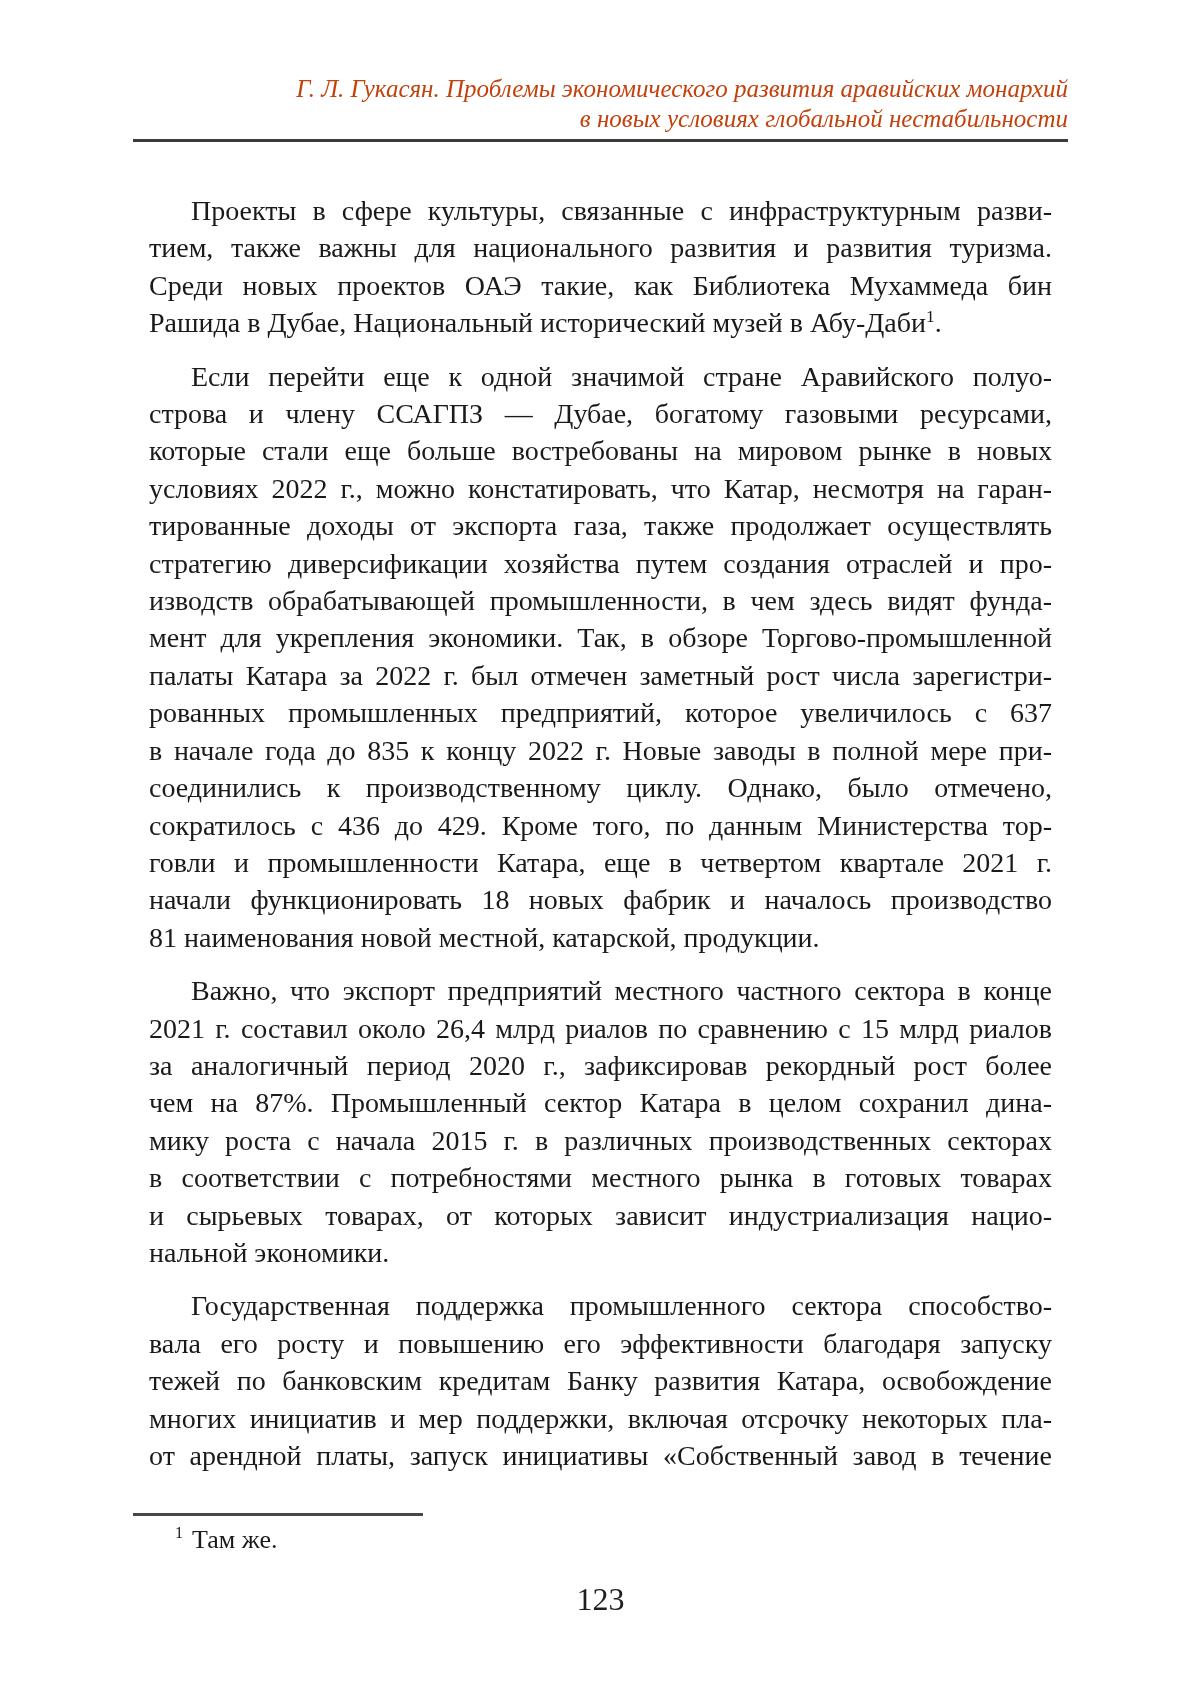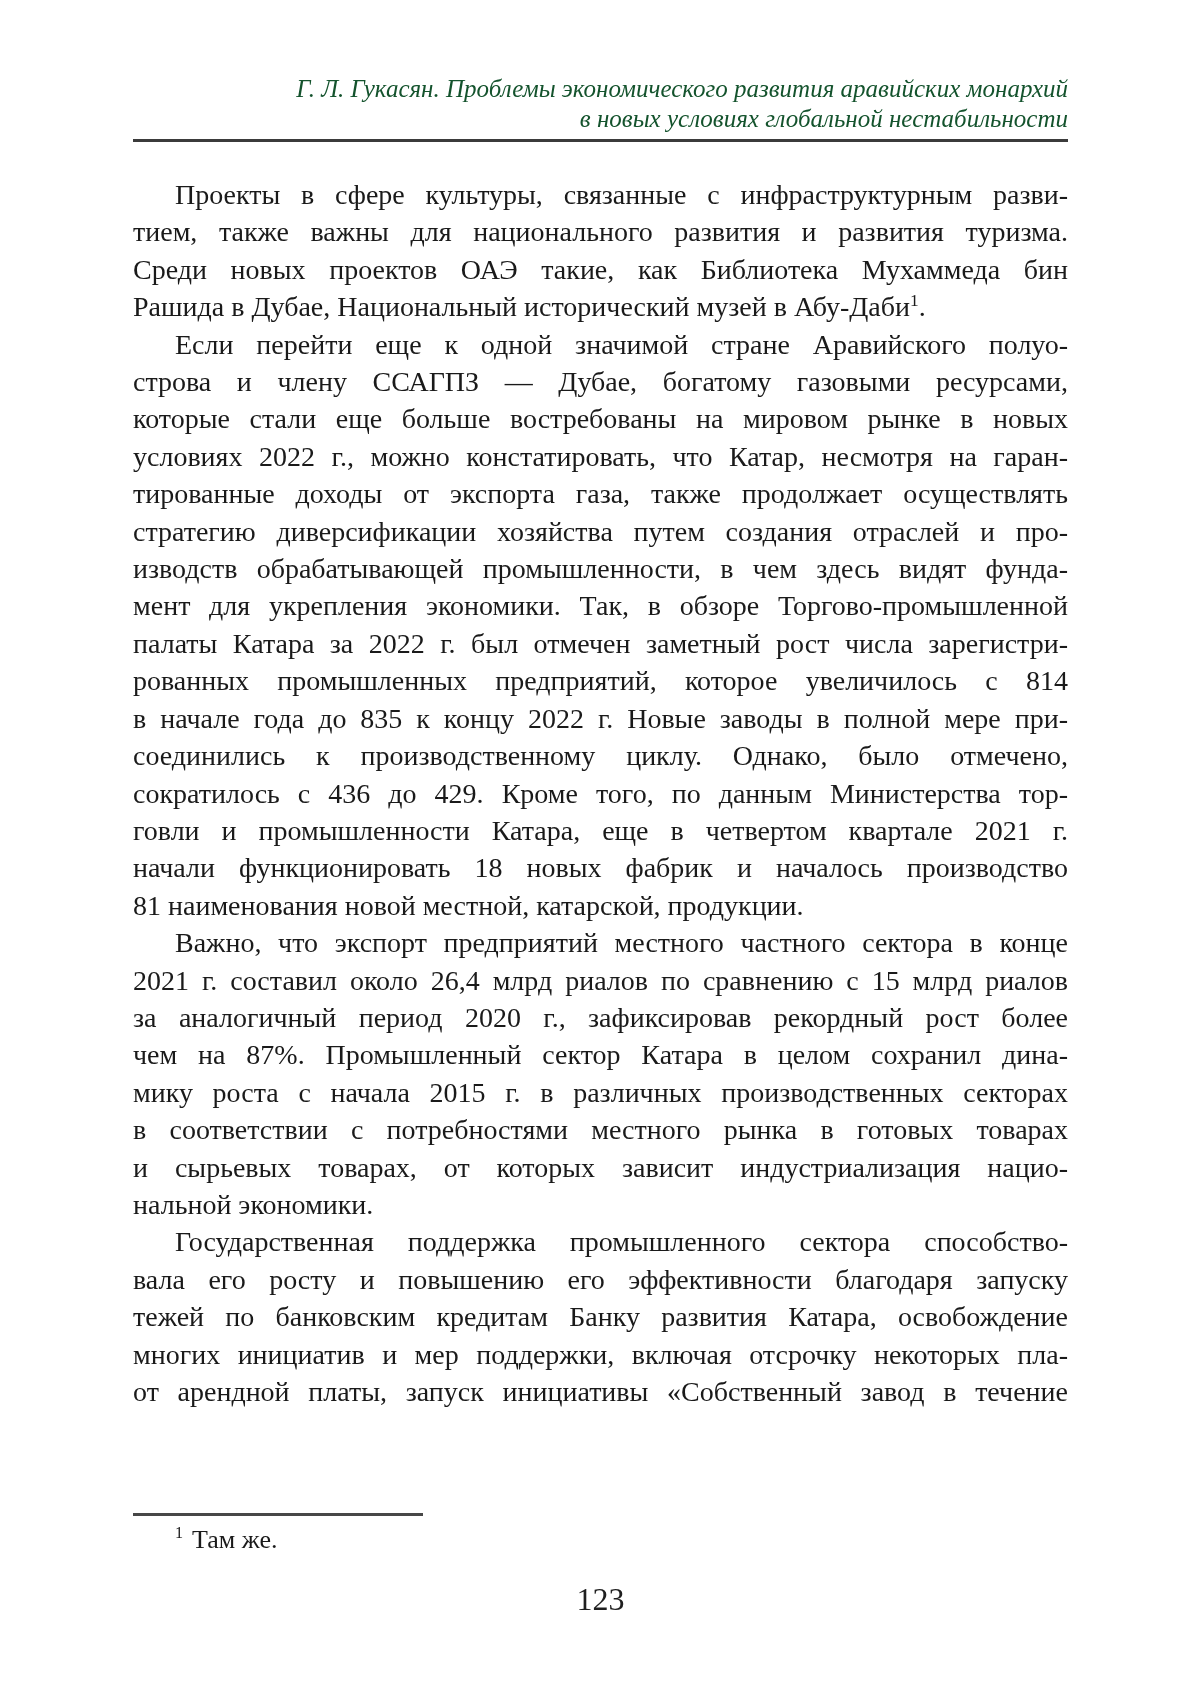"Г. Л. Гукасян. Проблемы экономического" .running-header { color: #14532d -> #c2410c }
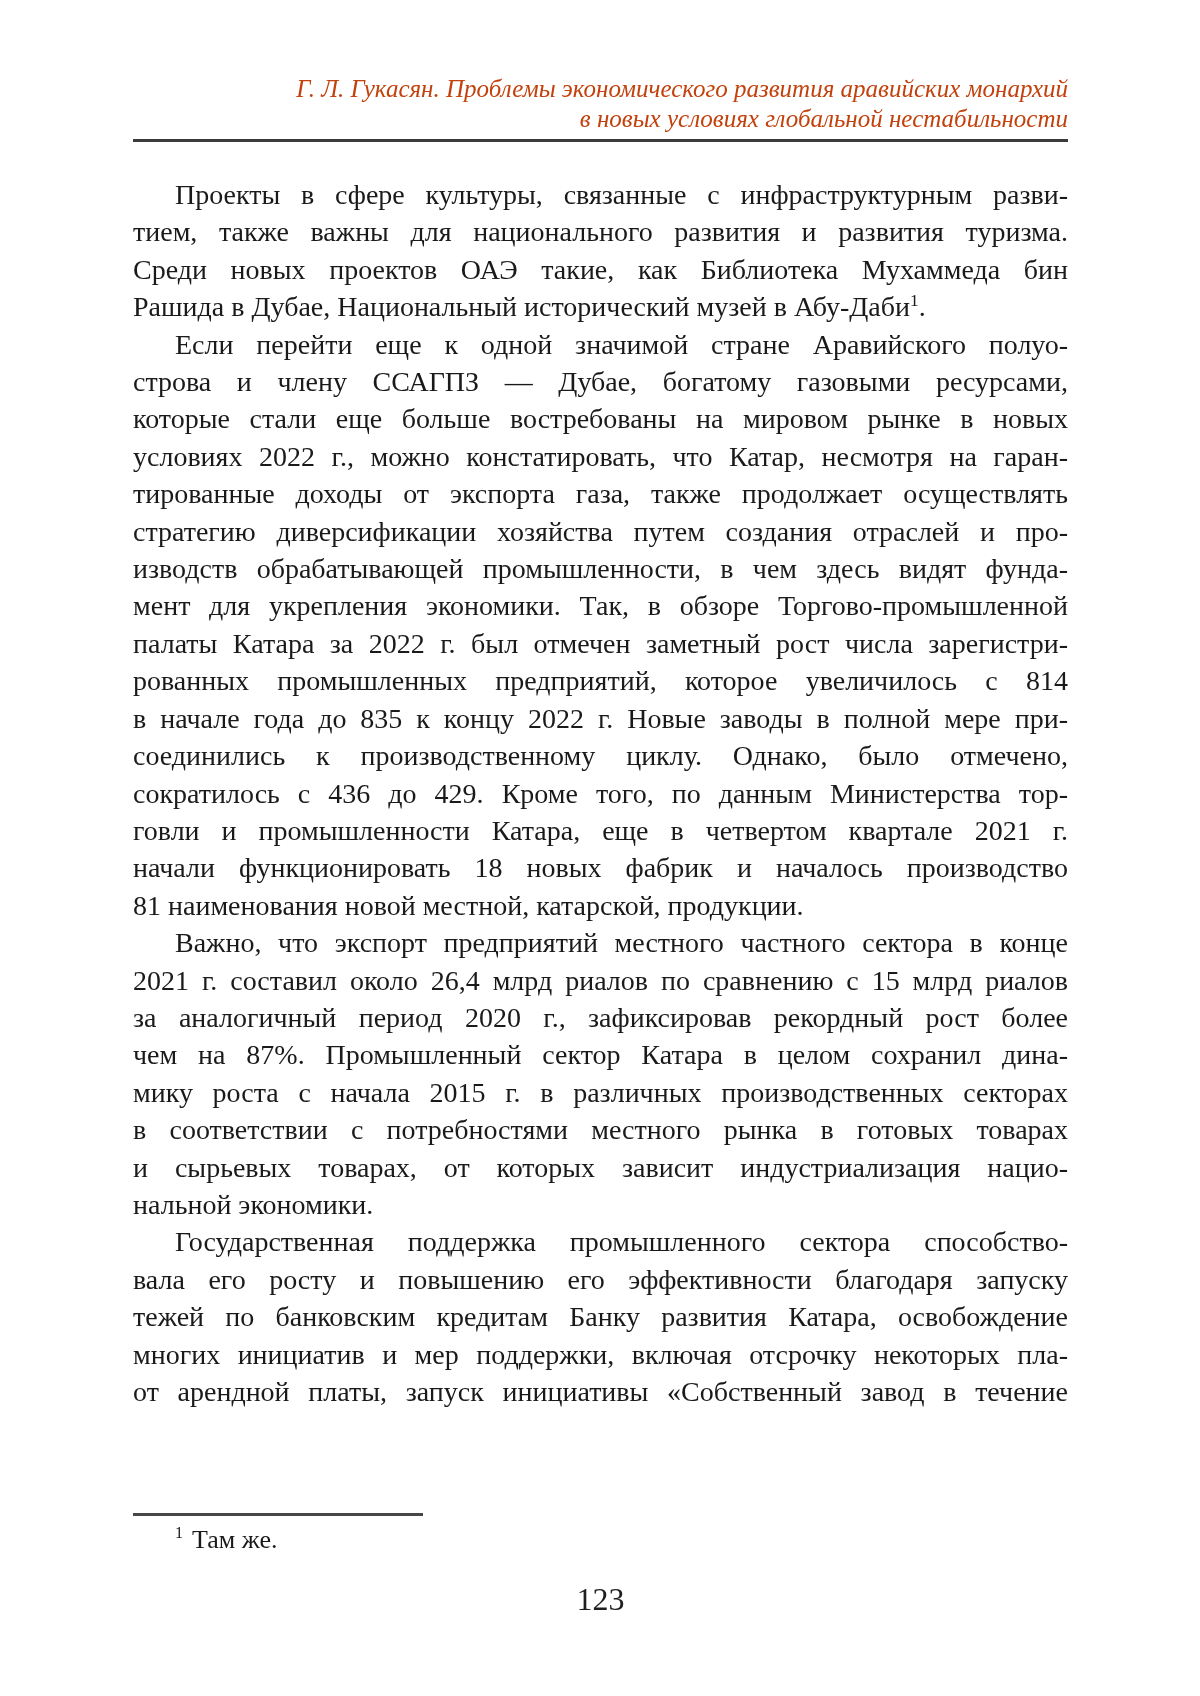"Проекты в сфере культуры, связанные" .para { margin: 0 -> 16px }
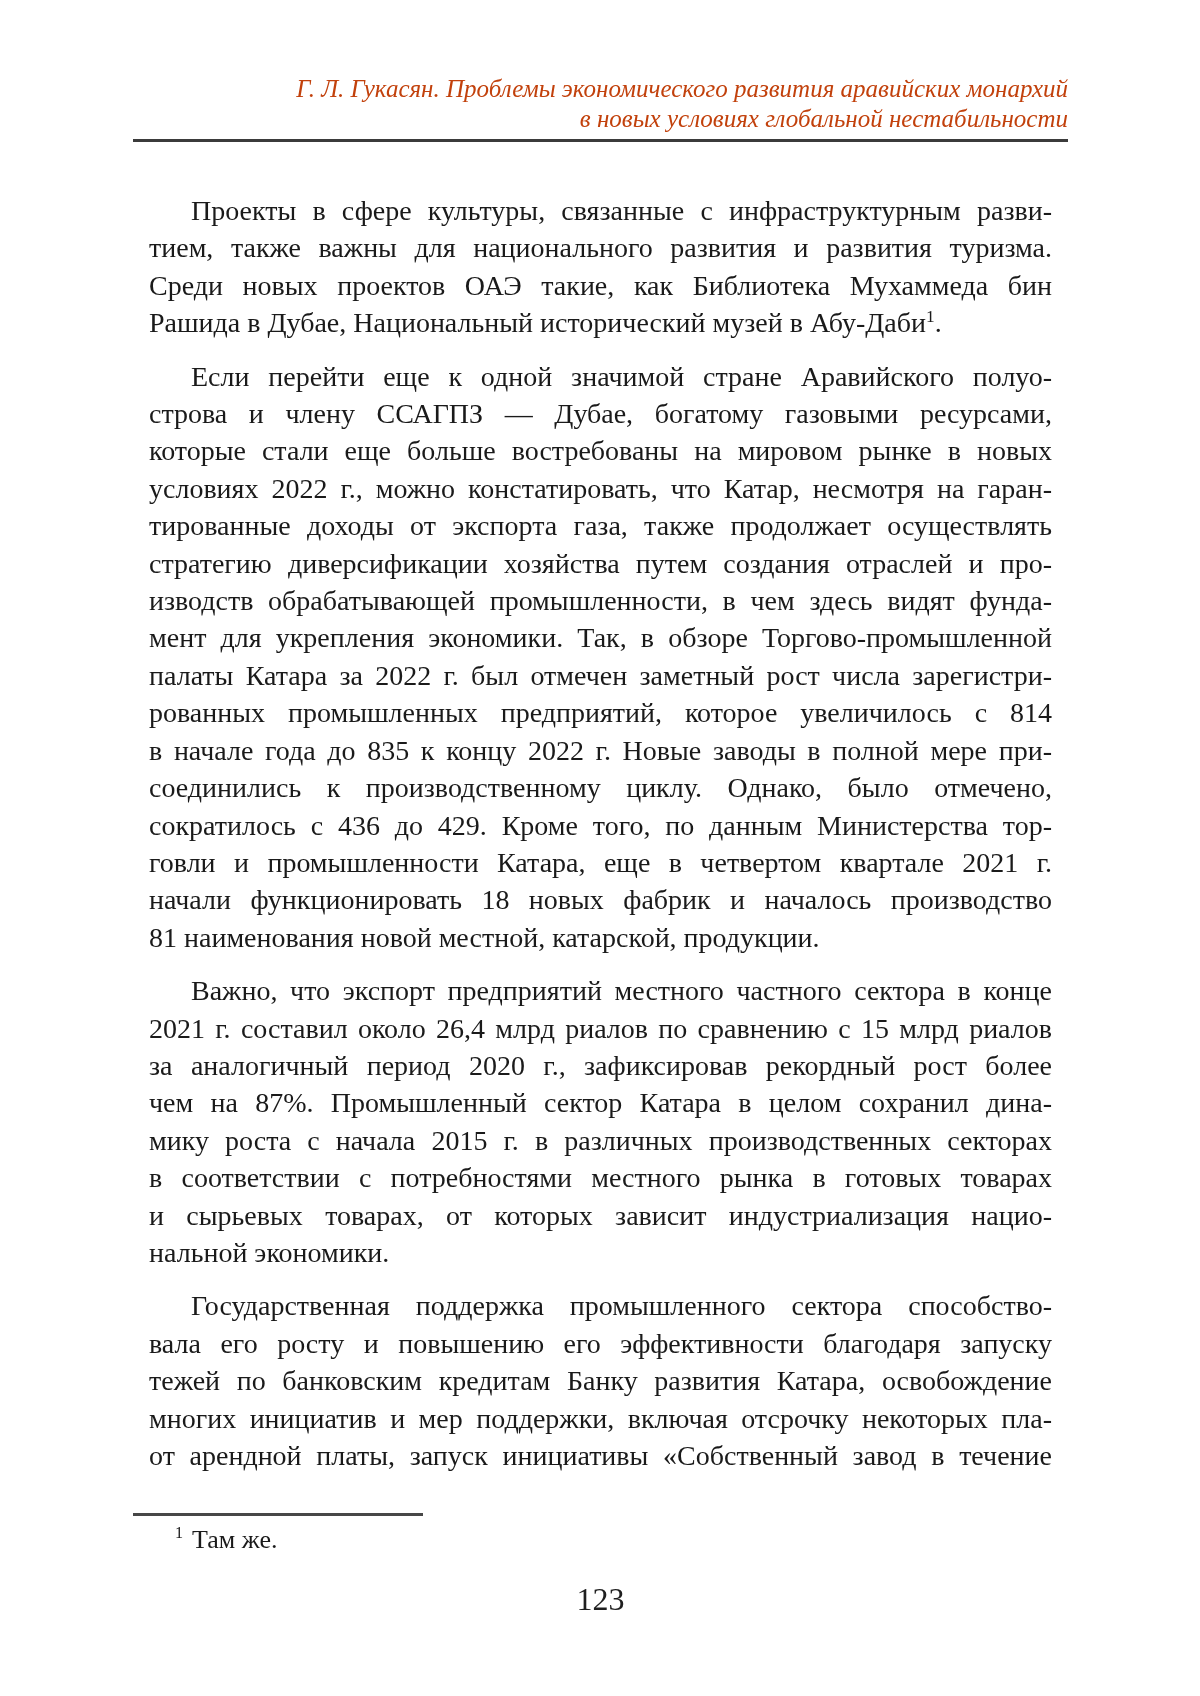"рованных промышленных предприятий," div.line { text: 814 -> 637 }
